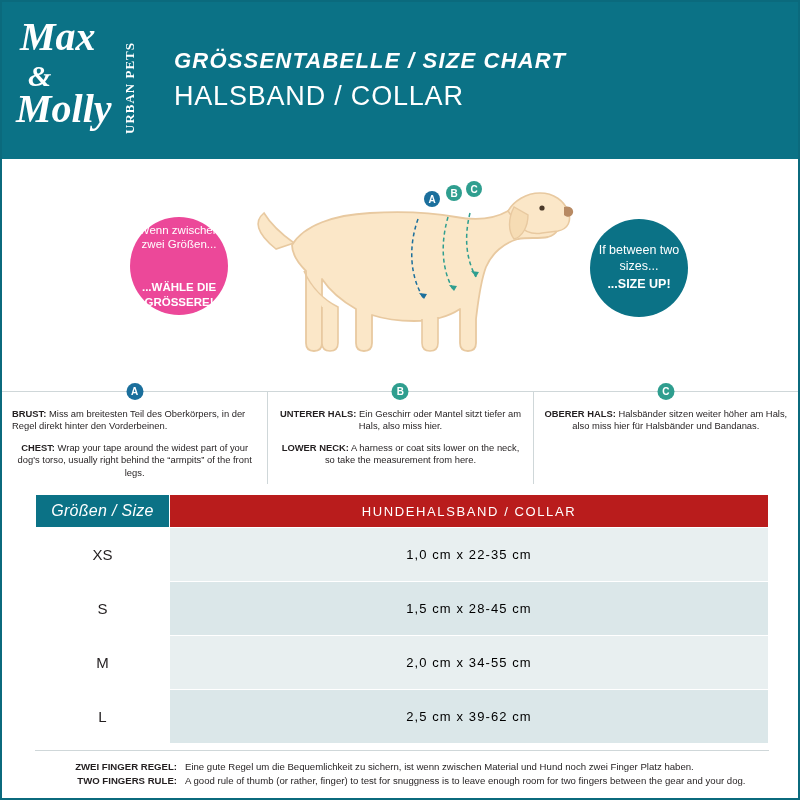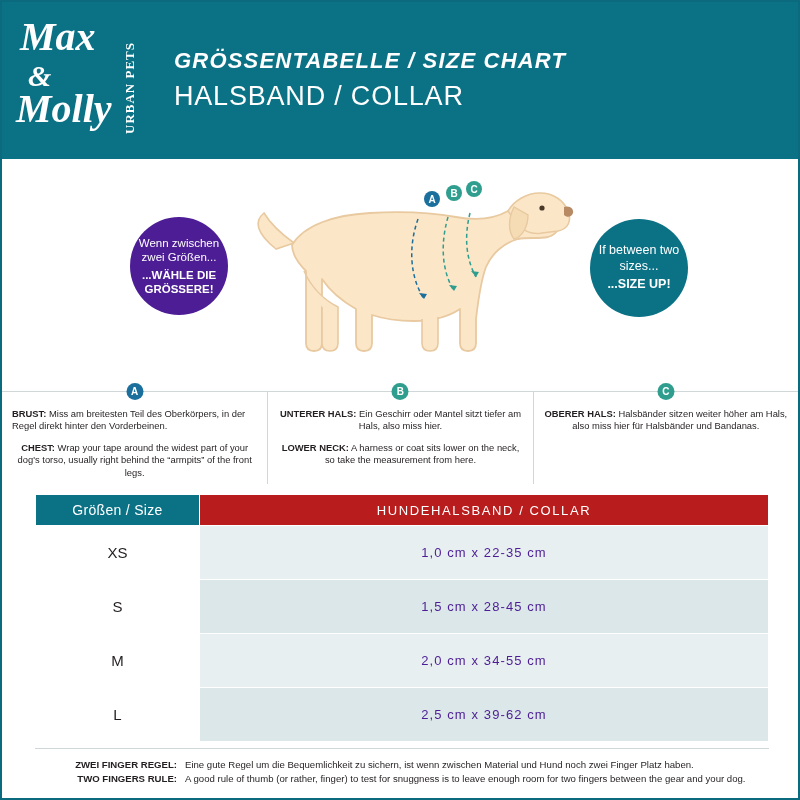"Wenn zwischen zwei Größen..." .bubble-left { background: #4c1d95 -> #ec4899; justify-content: none -> space-between }
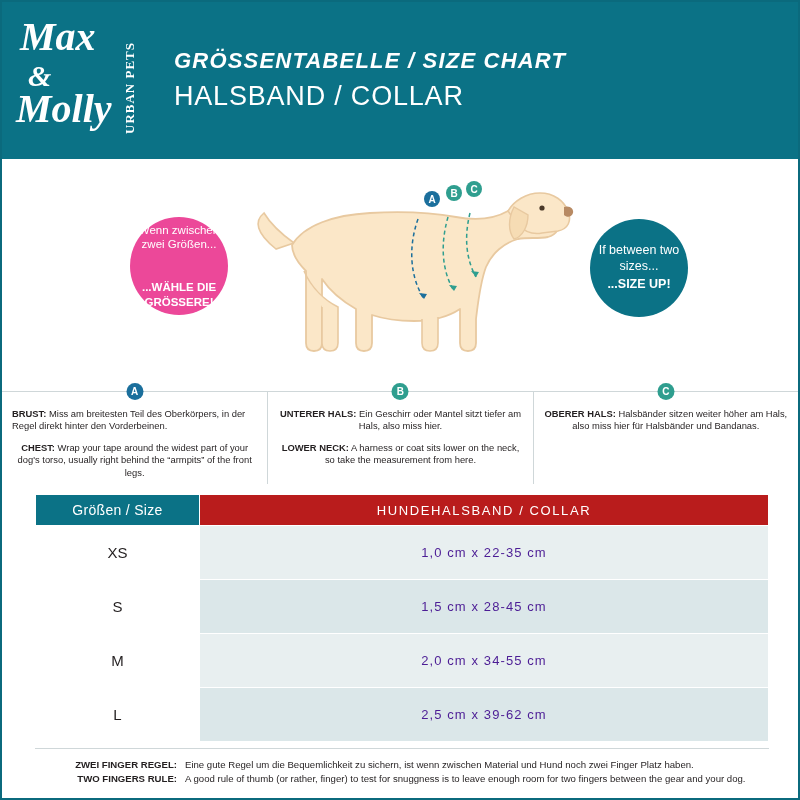"Größen / Size" .th-size { font-size: 14px -> 16px; font-style: none -> italic; padding: 7px 15px -> 7px 0 }
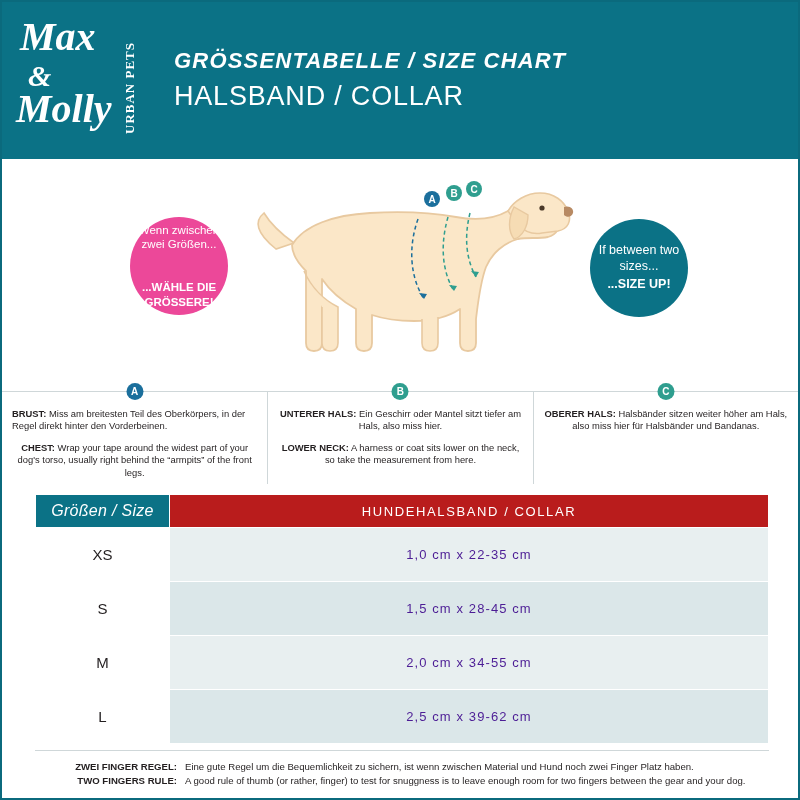"1,0 cm x 22-35 cm" .td-val { color: #4c1d95 -> #000000 }
